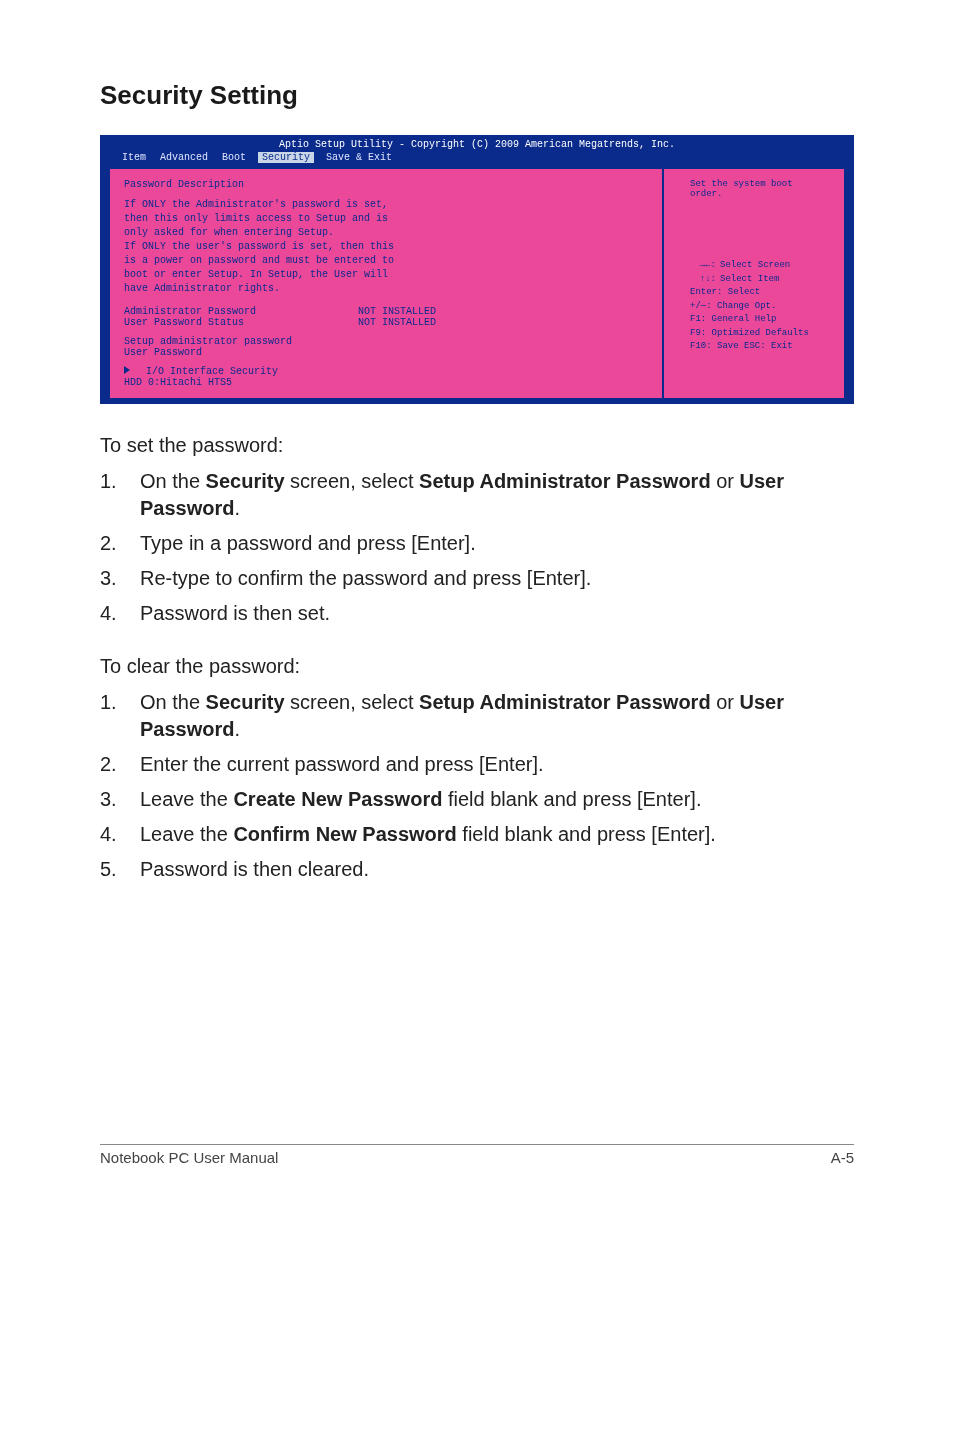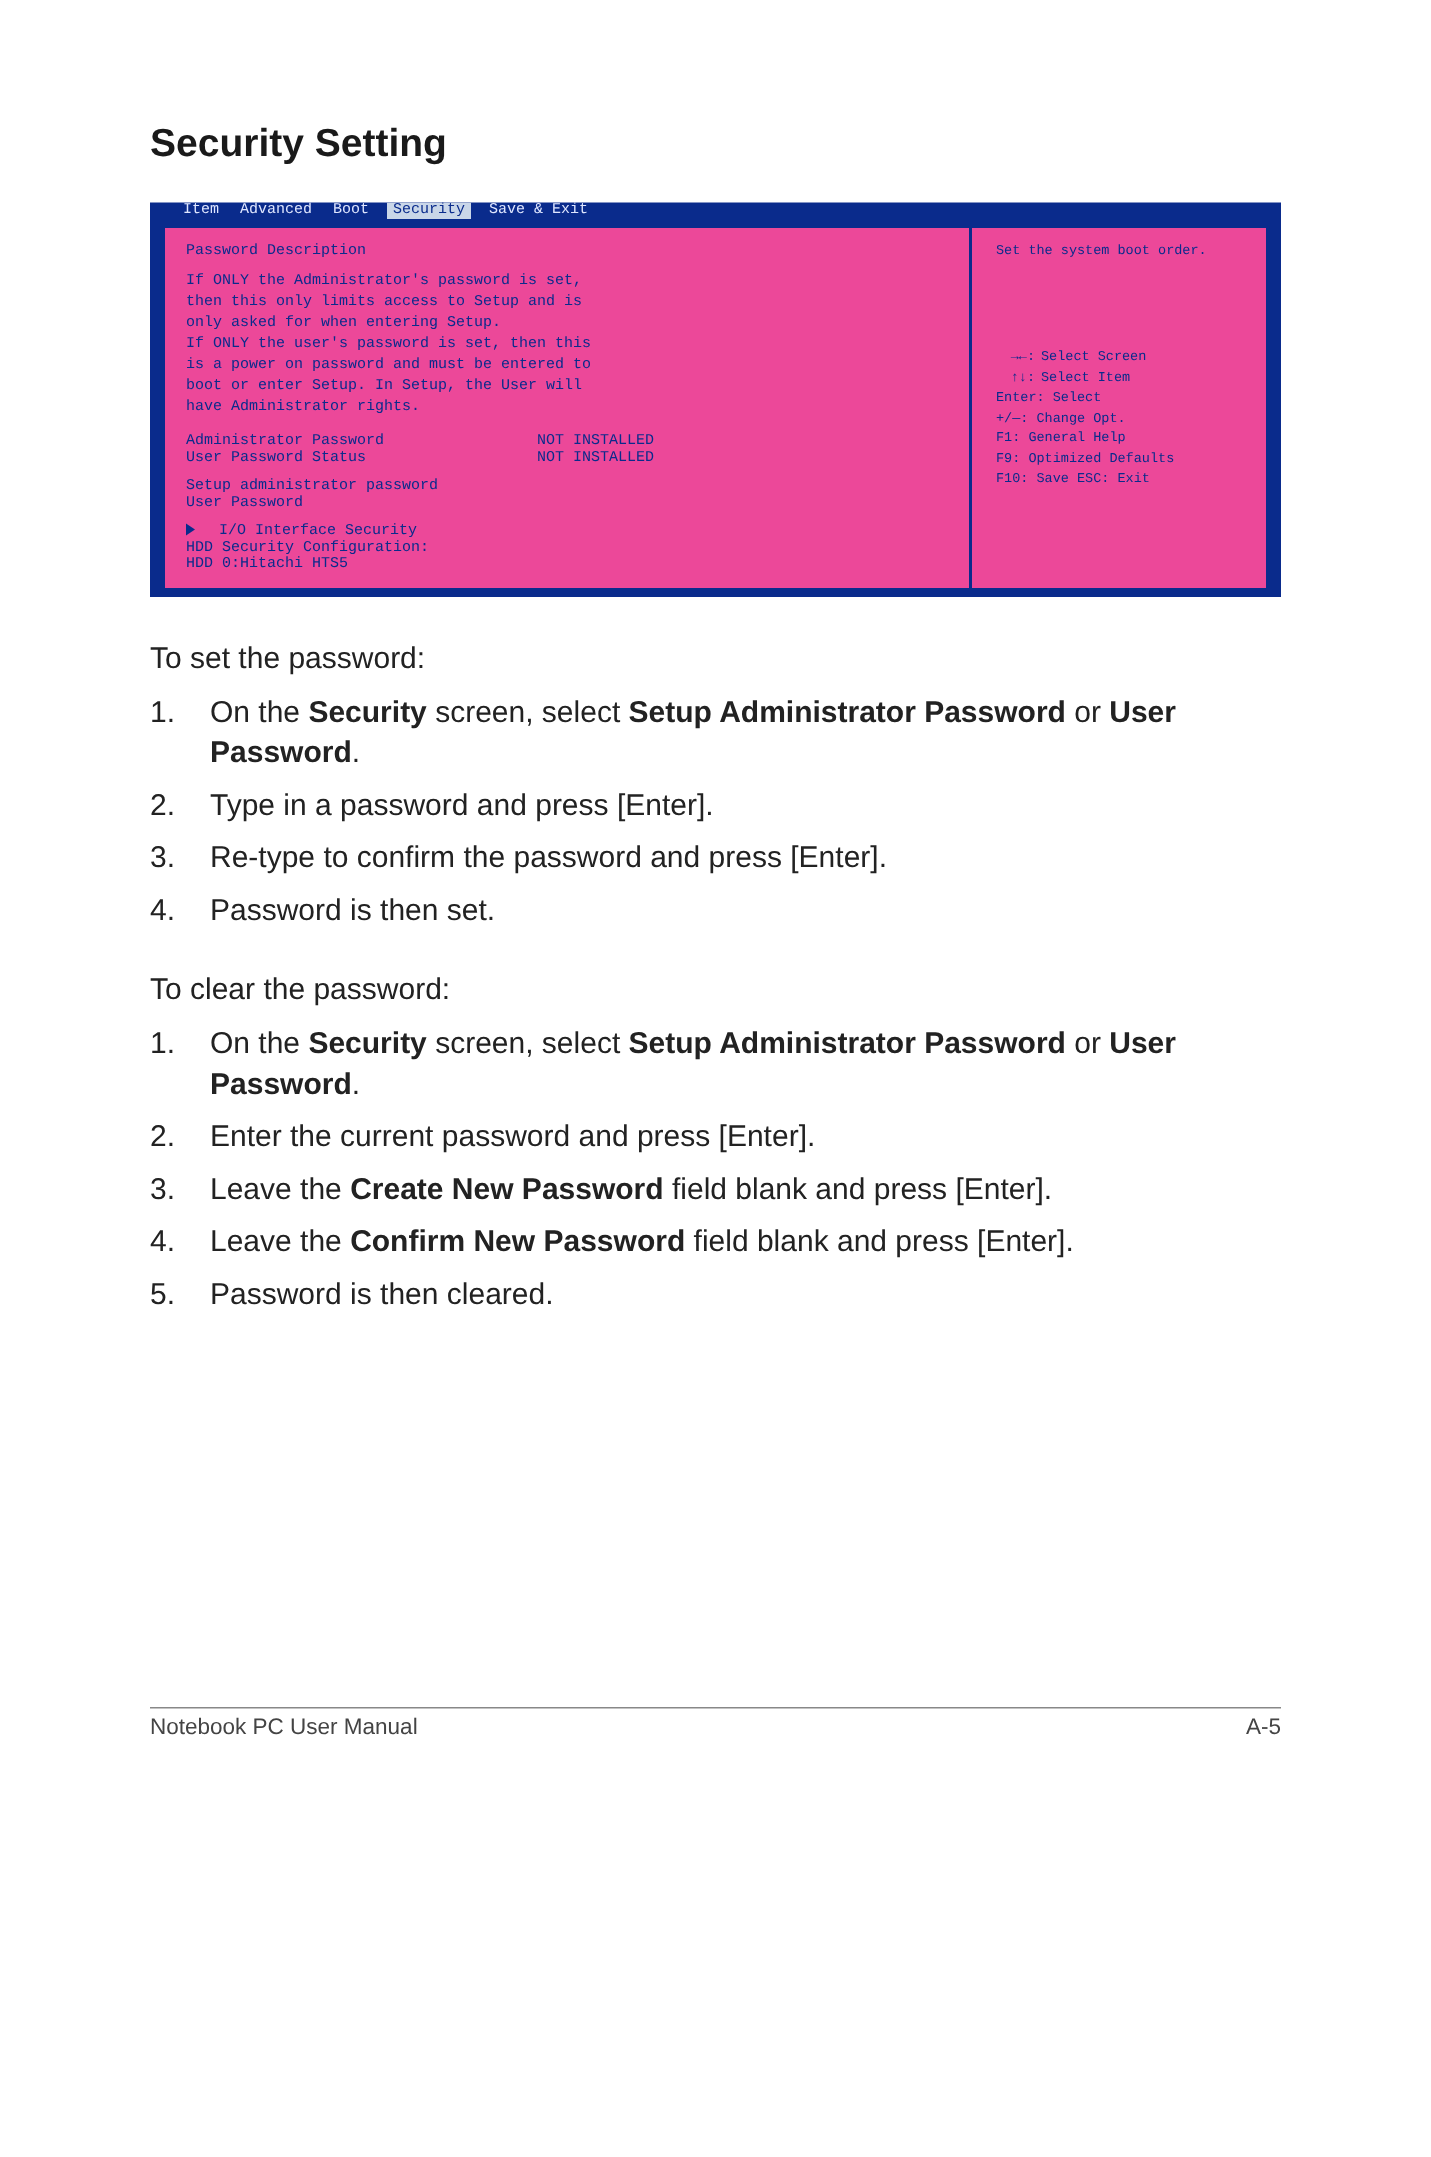"Aptio Setup Utility - Copyright" div.bios-title { html: none -> <div>Aptio Setup Utility - Copyright (C) 2009 American Megatrends, Inc.</div> }
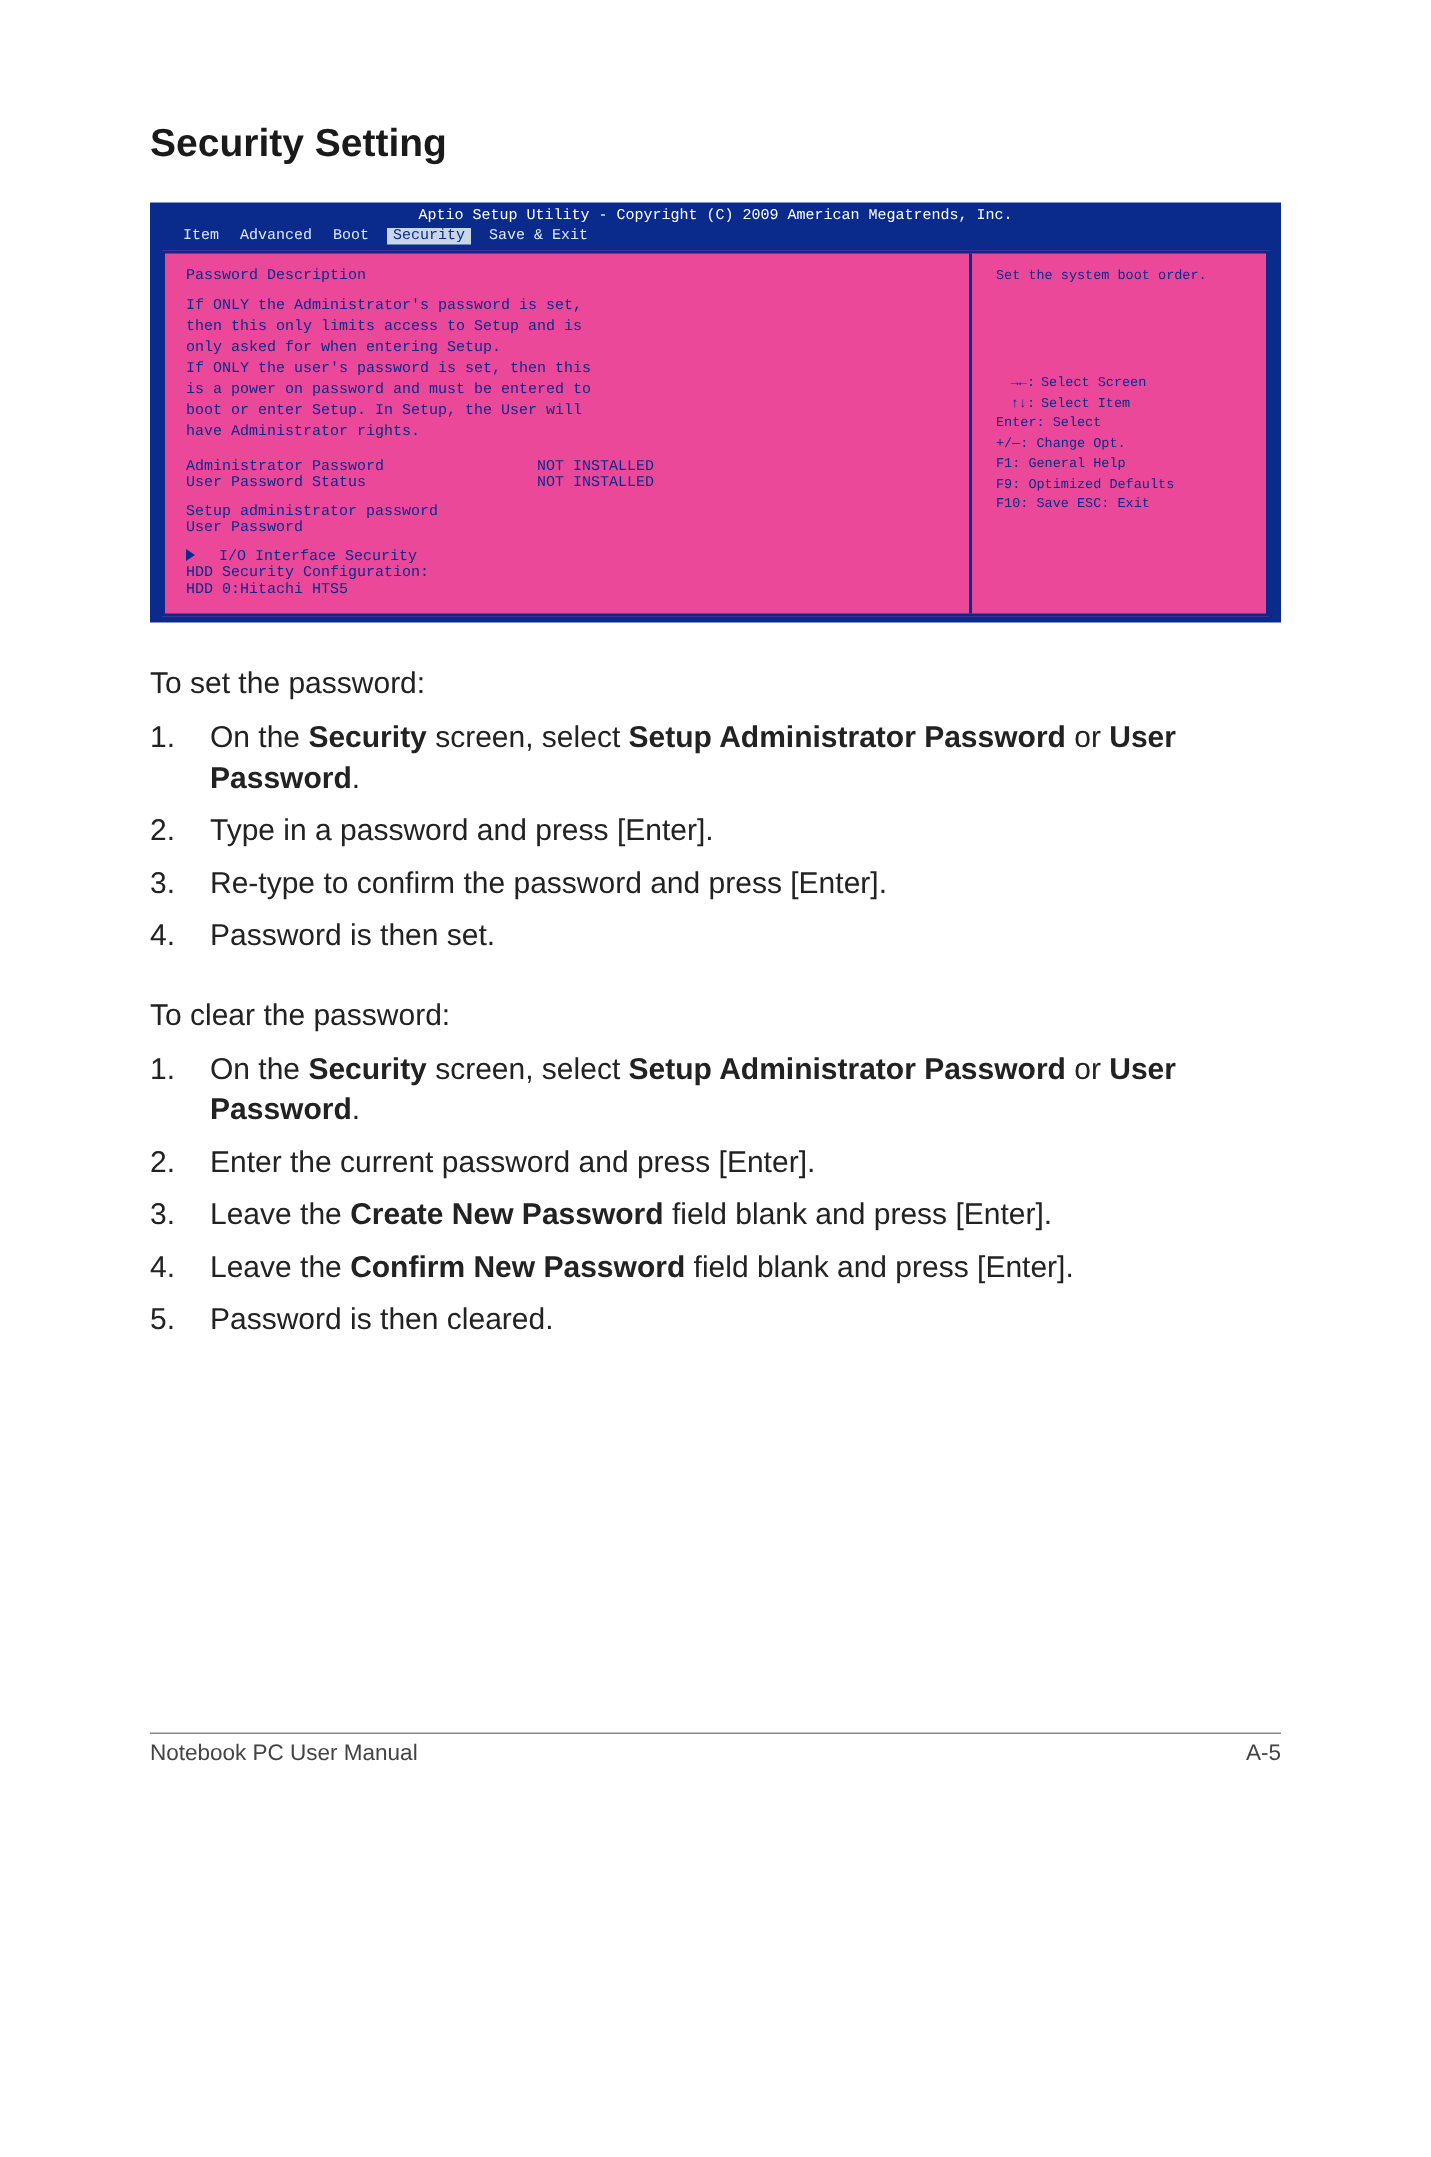"Set the system boot order." .bios-right { padding: 10px 16px -> 10px 26px; width: 196px -> 180px }
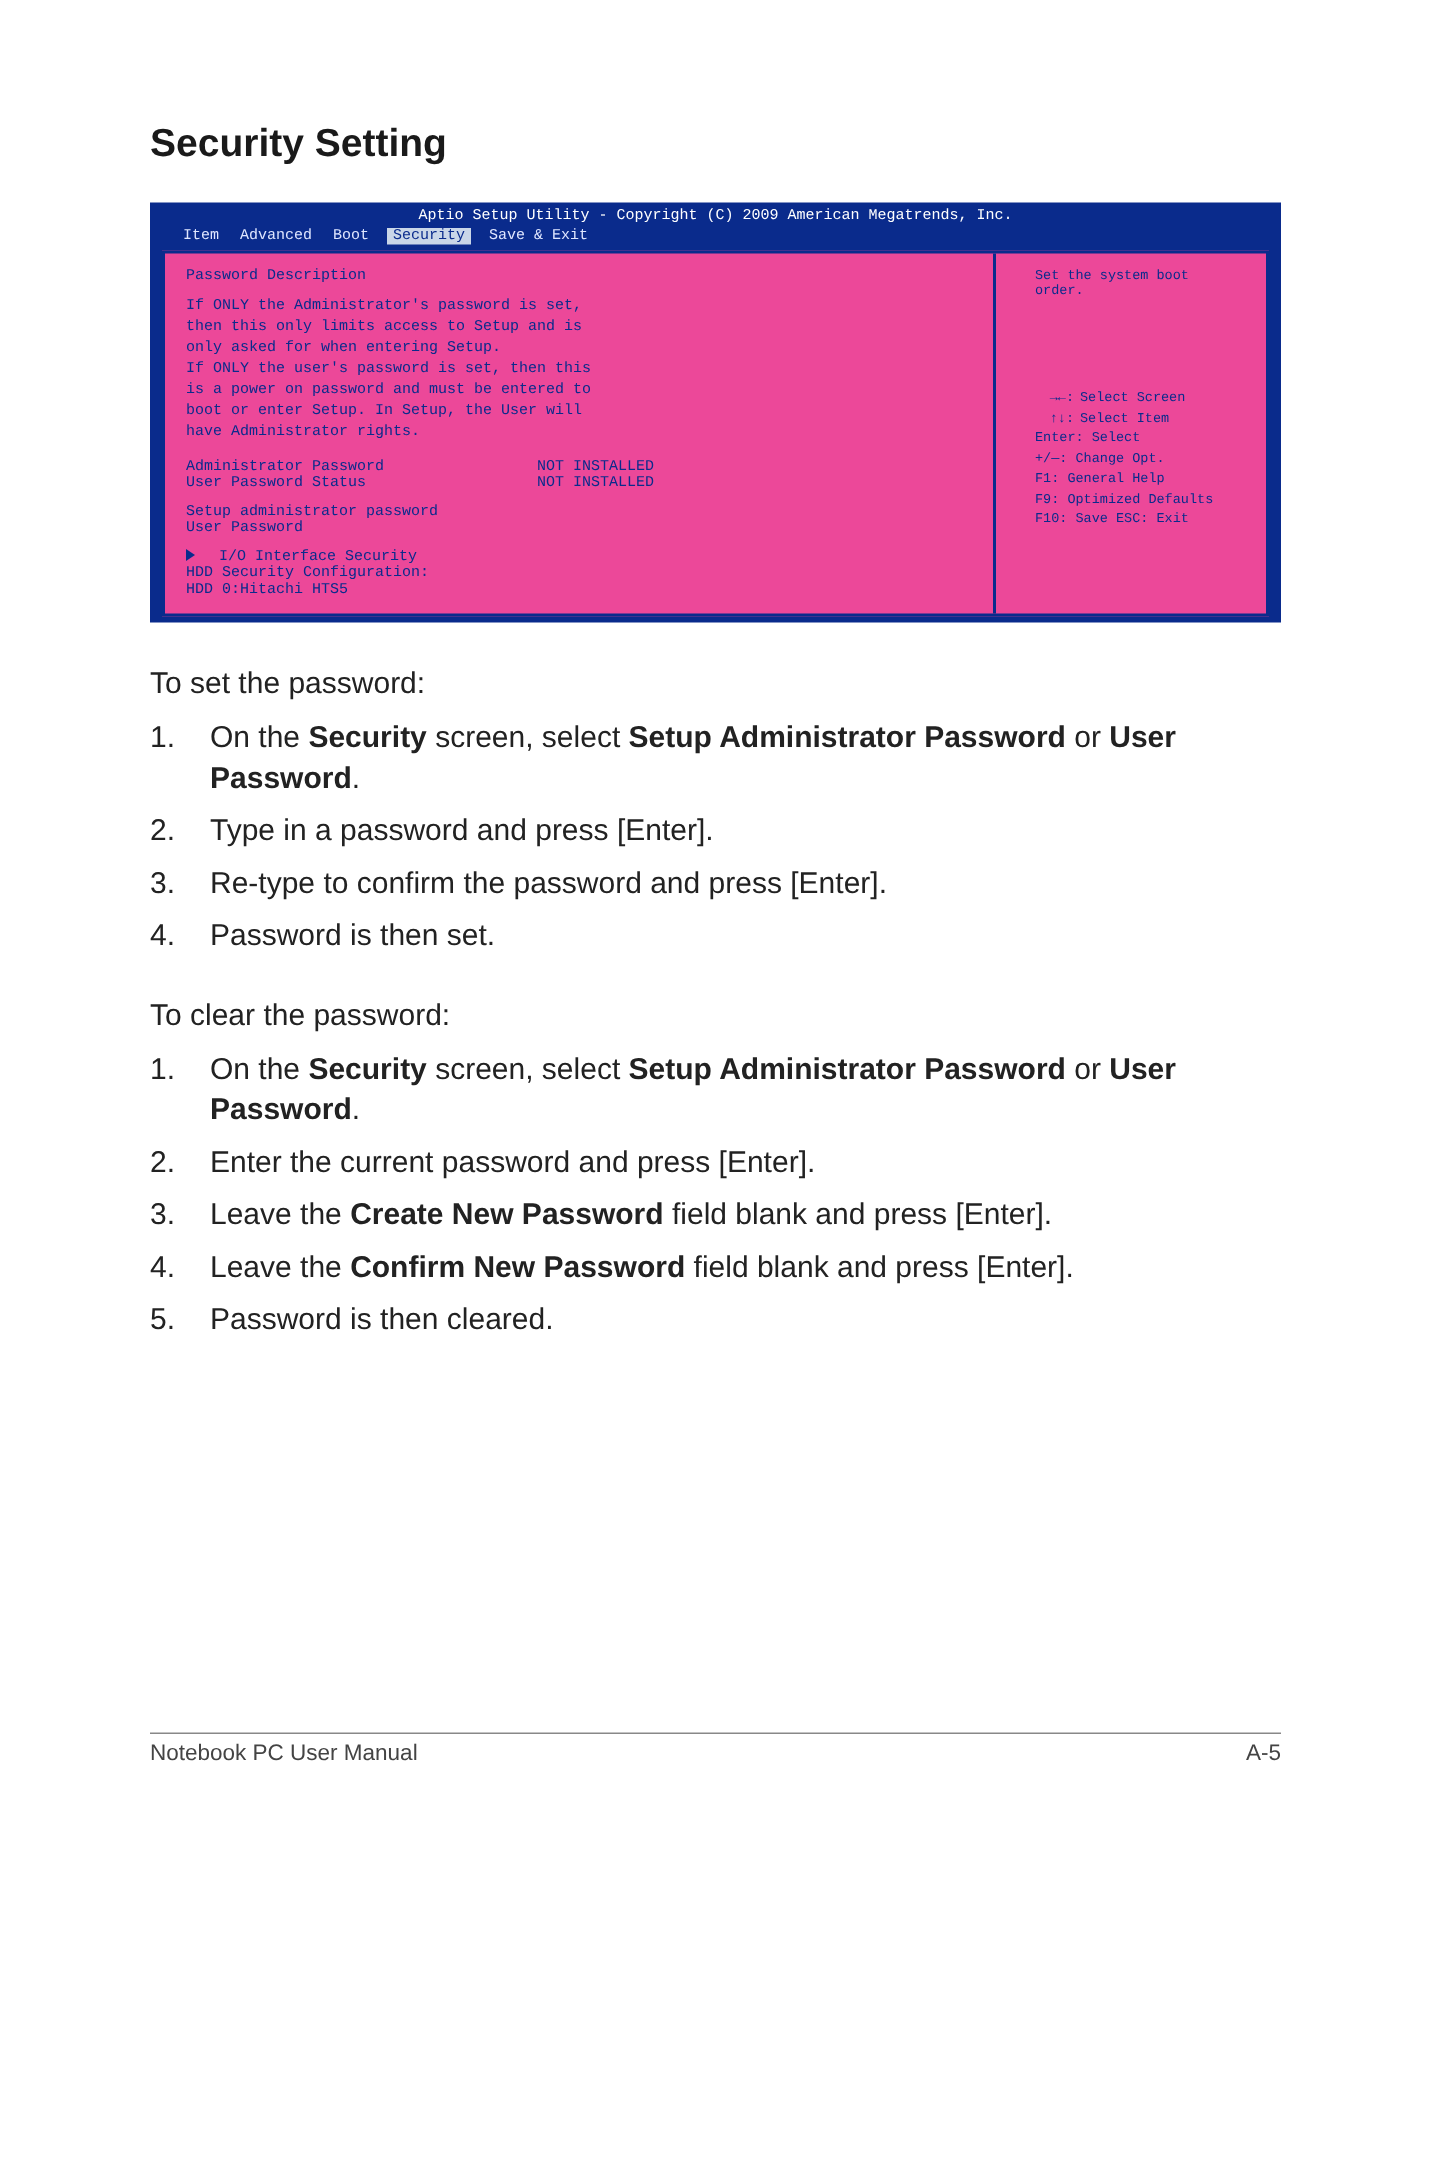"HDD Security Configuration:" div.bios-row { html: <div> <span>HDD Security Configuration:</span> </div> -> none }
